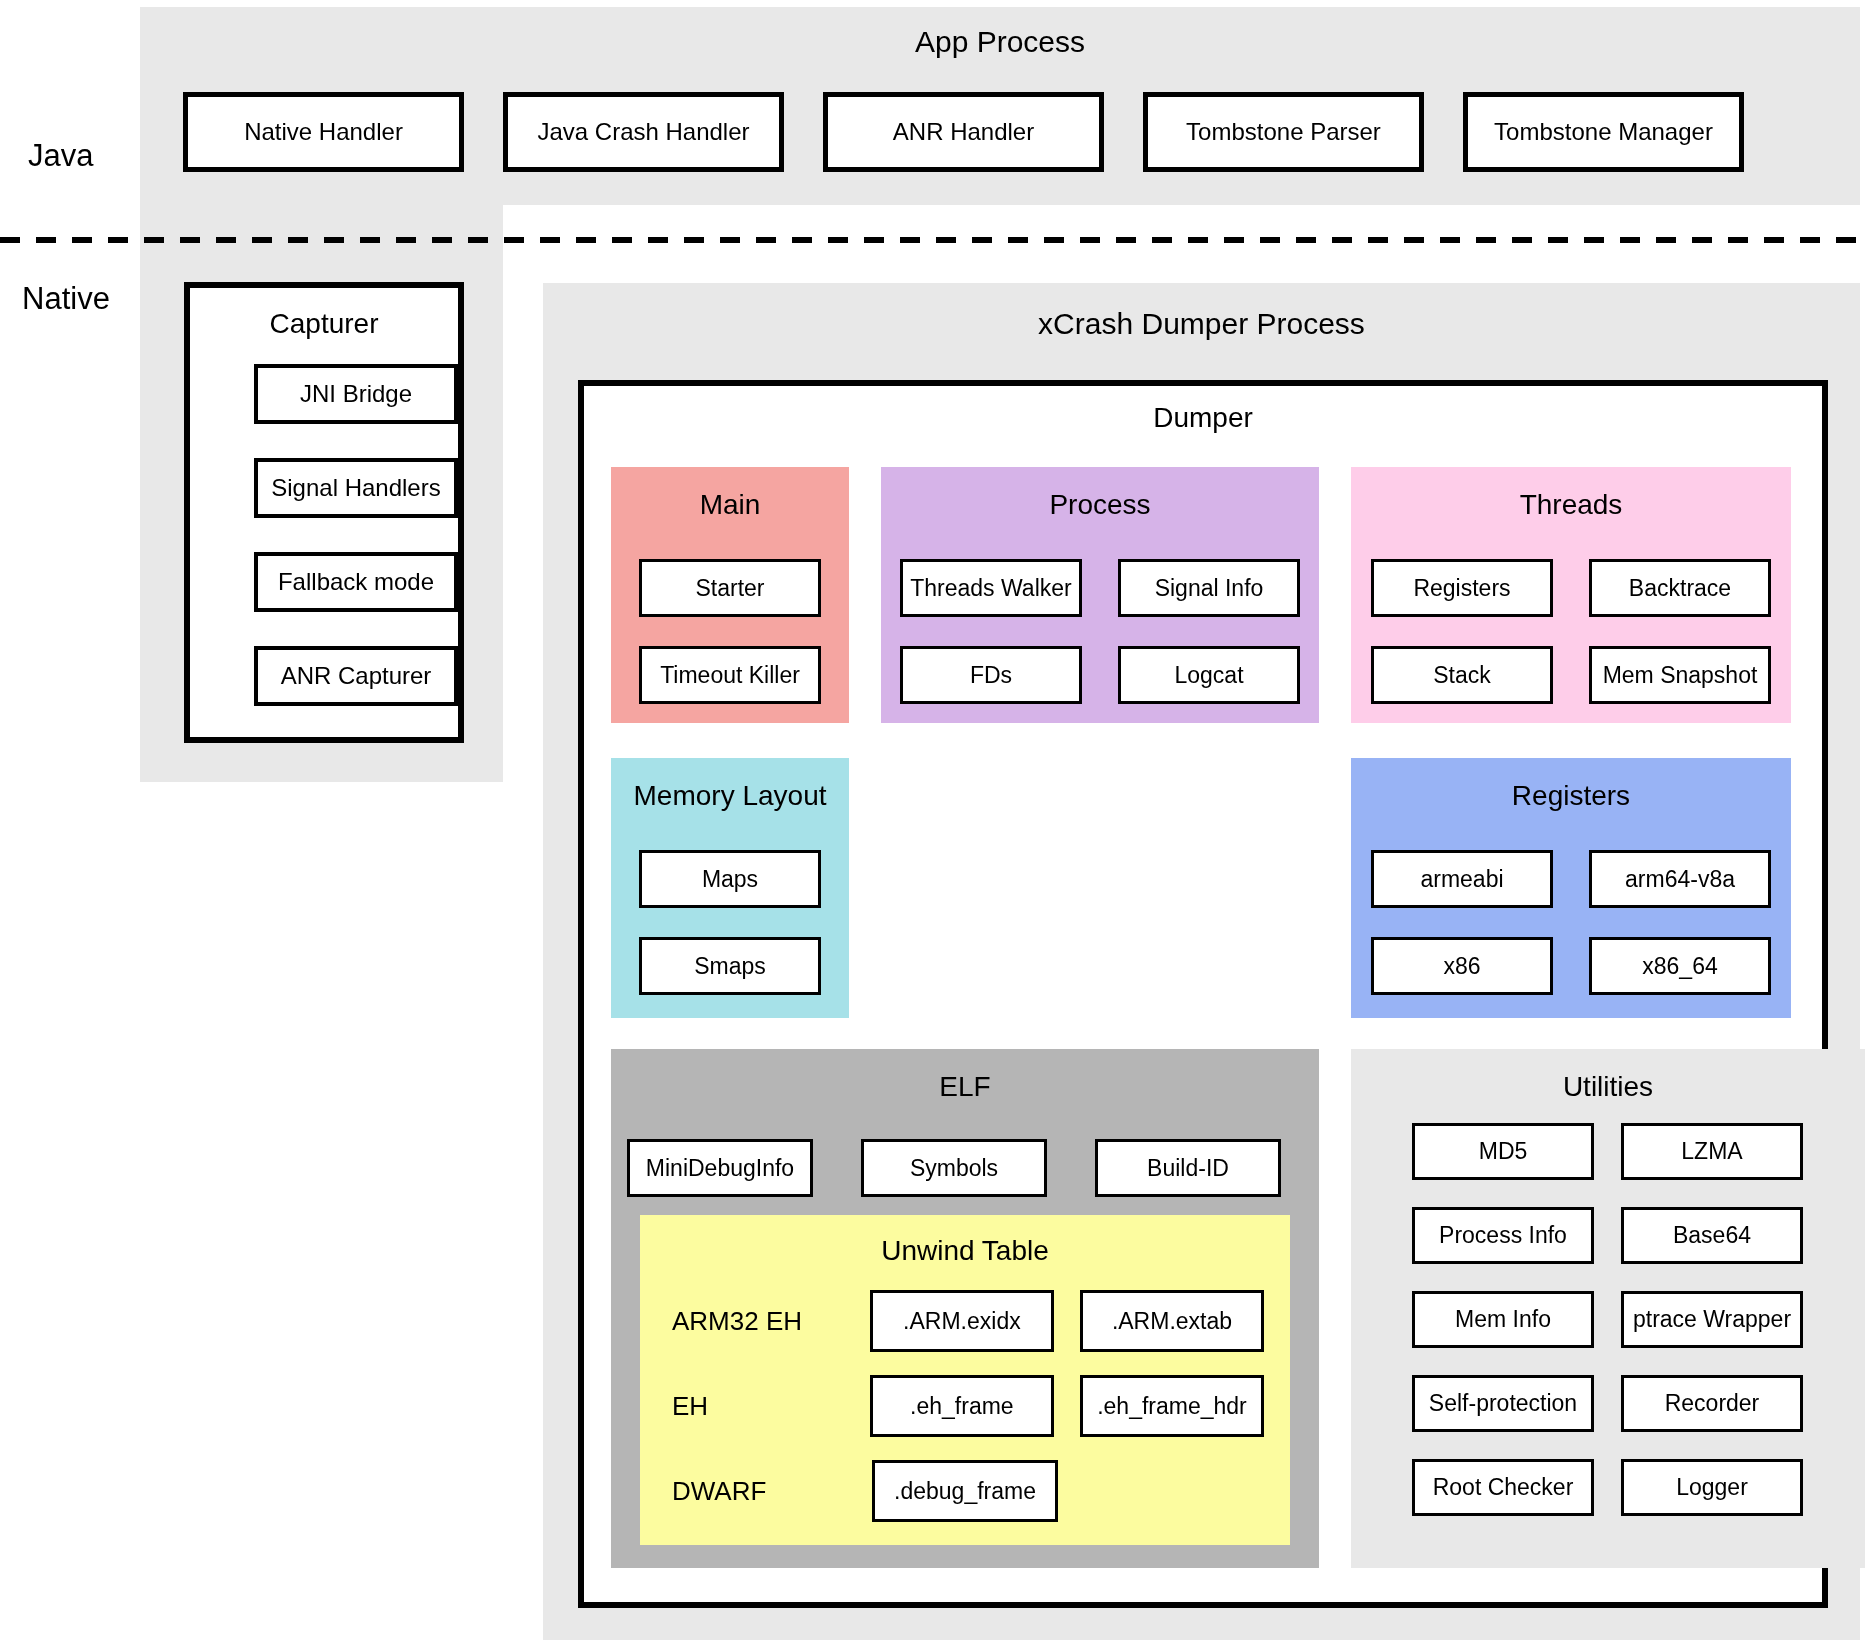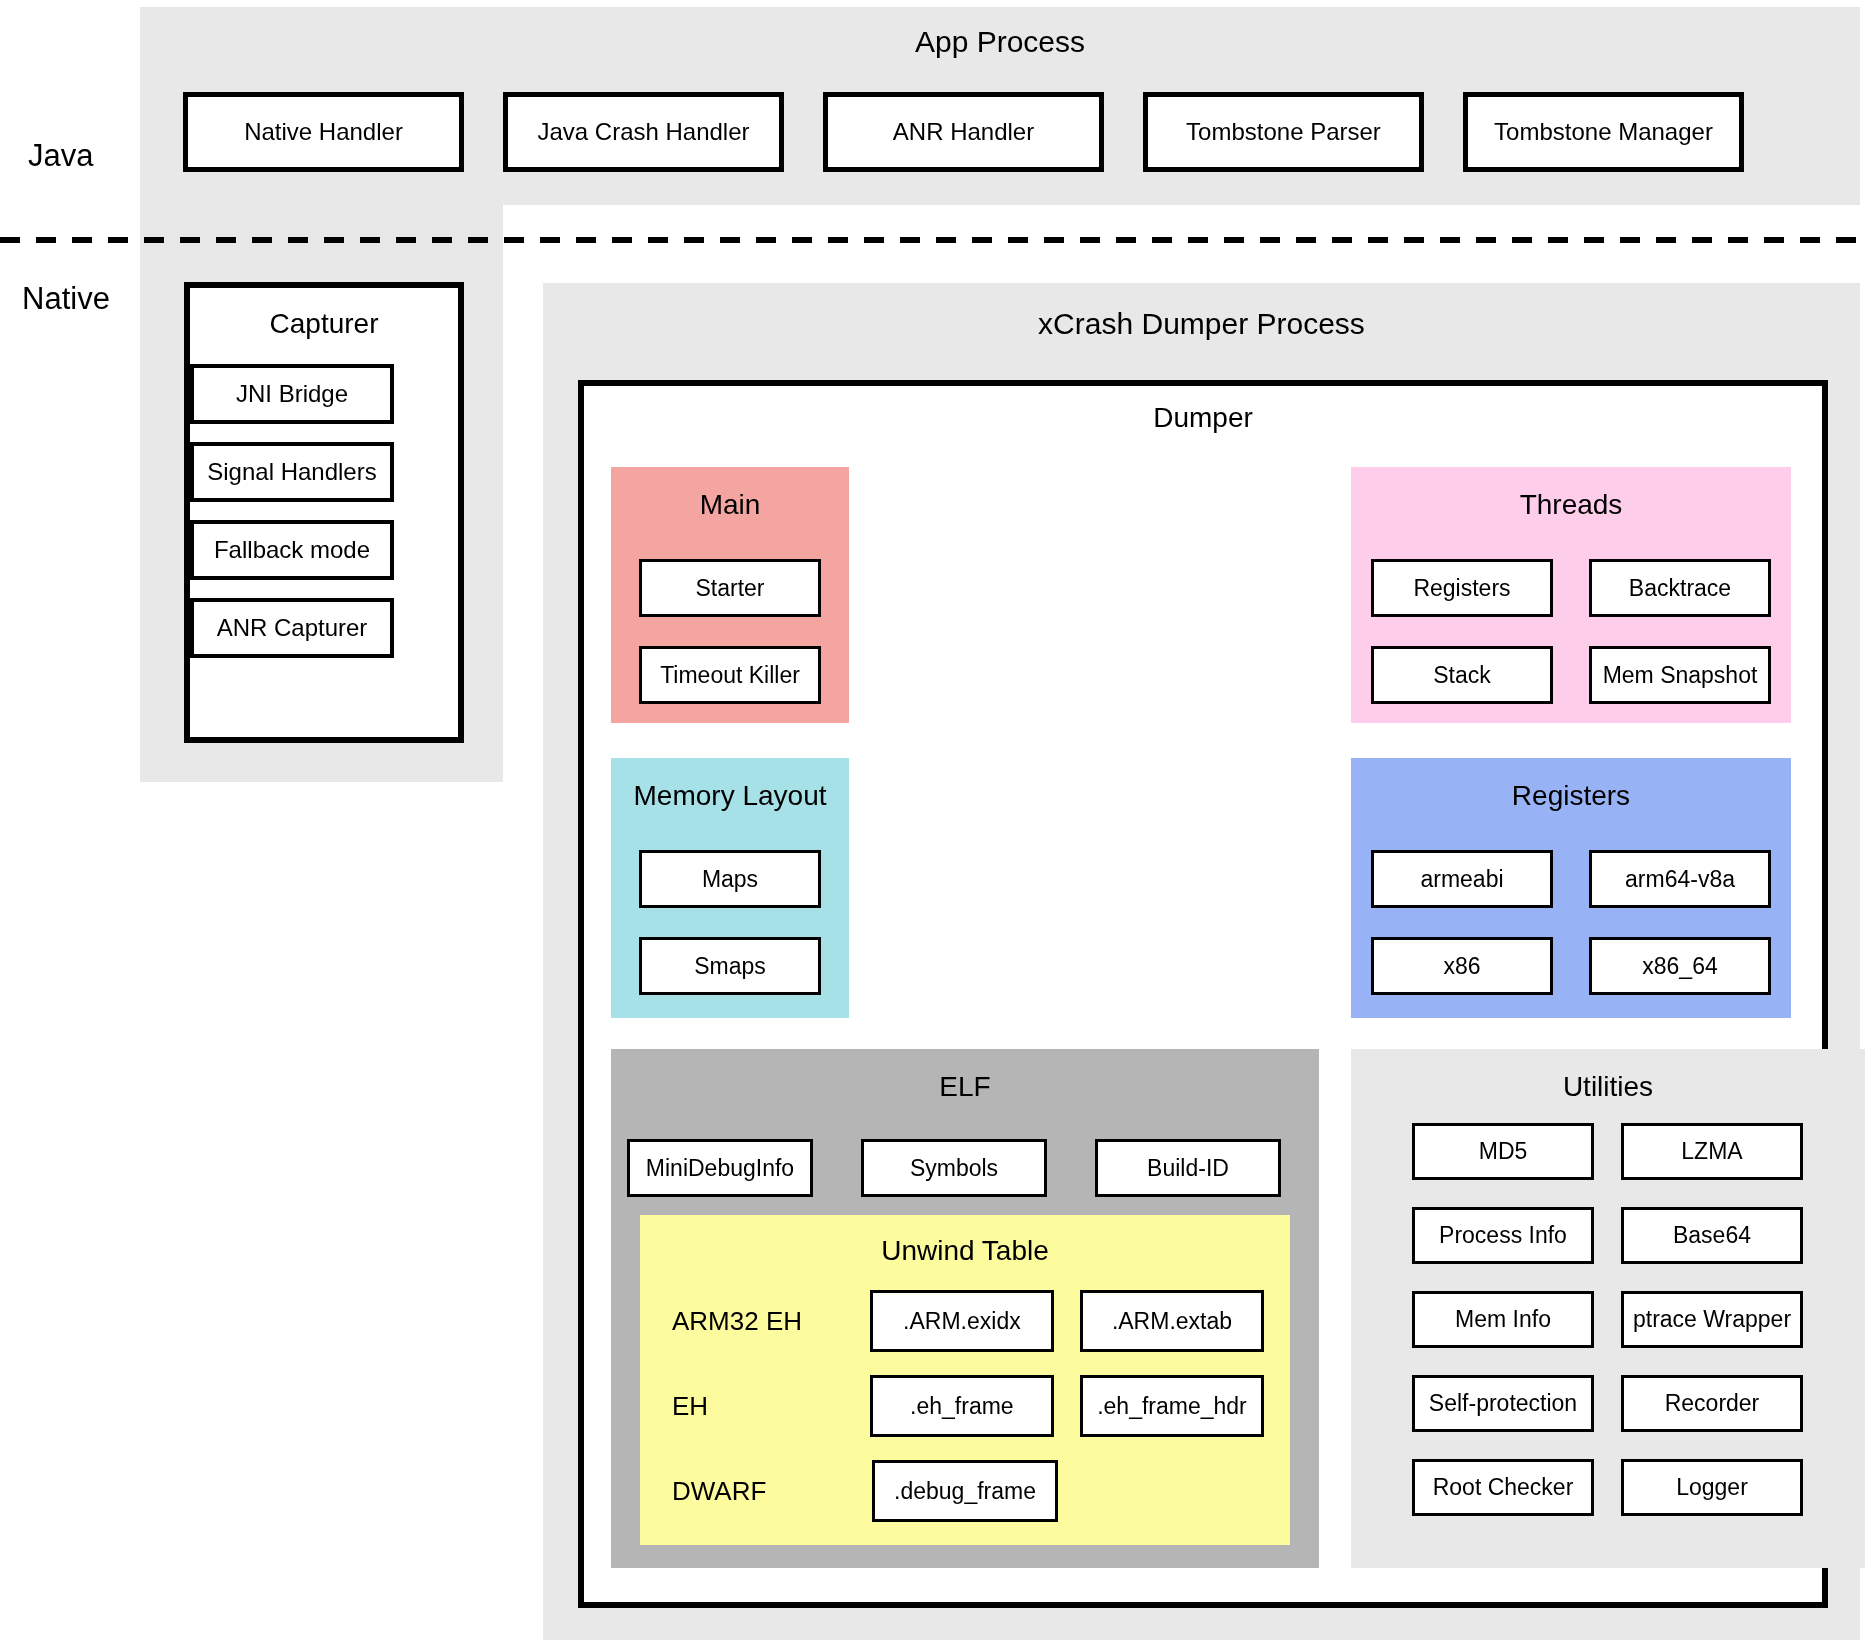"JNI Bridge" .lighter-items { align-items: flex-start -> flex-end; gap: 18px -> 34px }
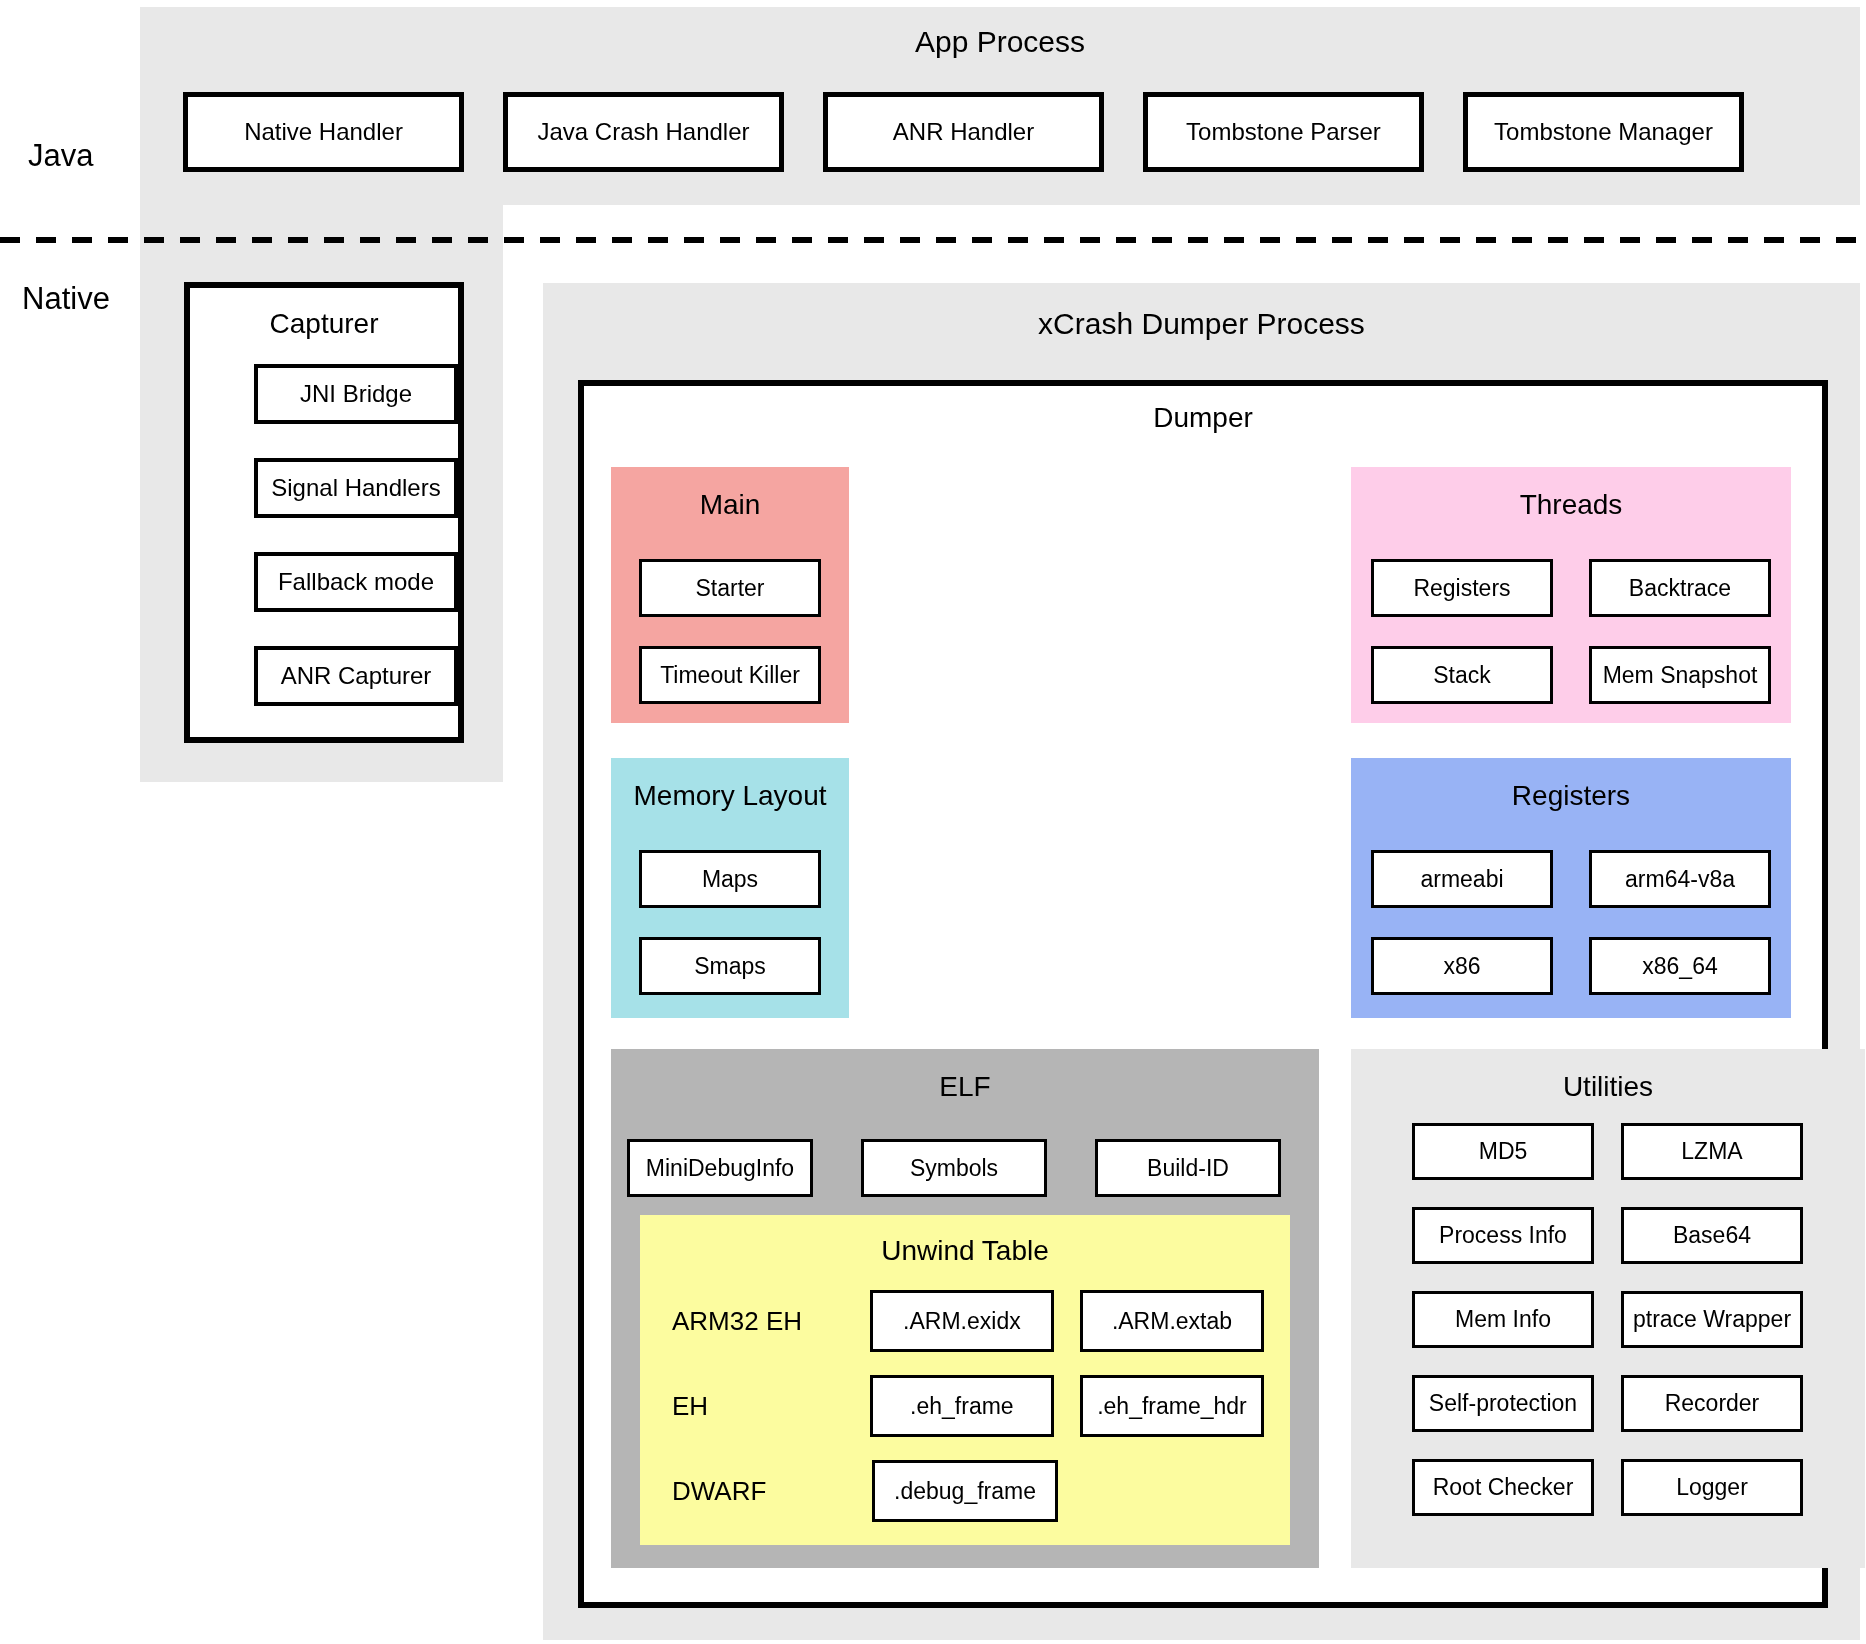"Process" div.panel { html: none -> <div> <div>Process</div> <div> <div> <span>Threads Walker</span> </div> <div> <span>Signal Info</span> </div> <div> <span>FDs</span> </div> <div> <span>Logcat</span> </div> </div> </div> }
